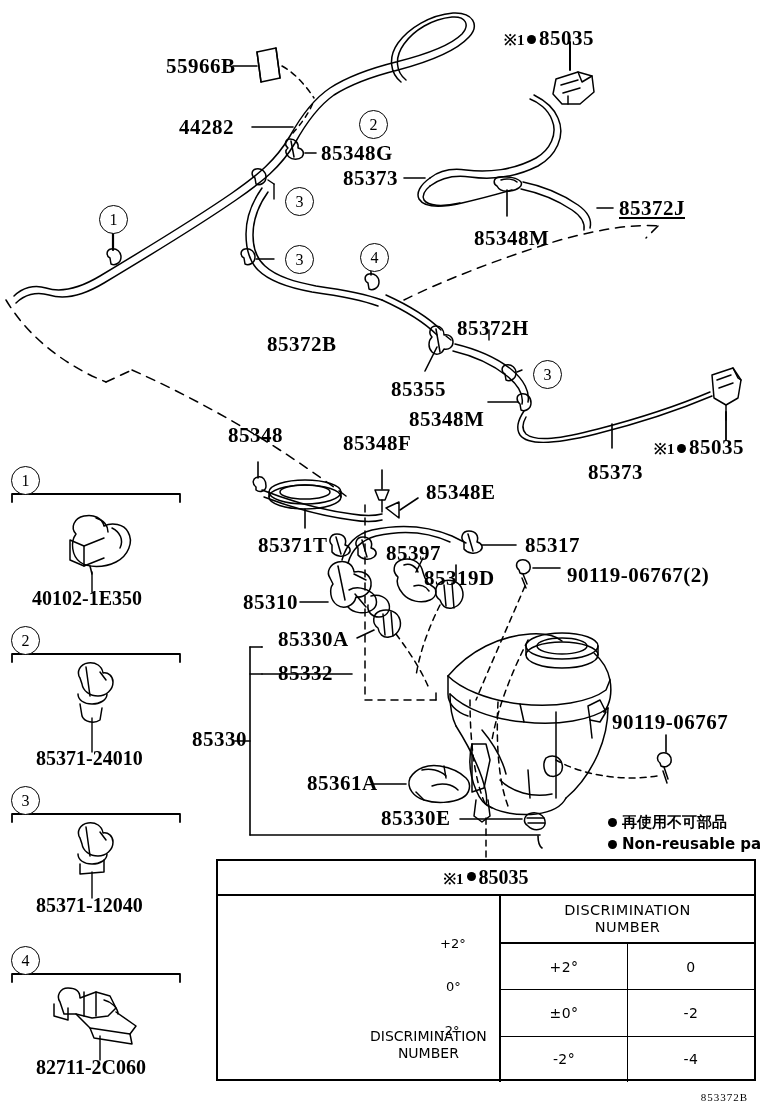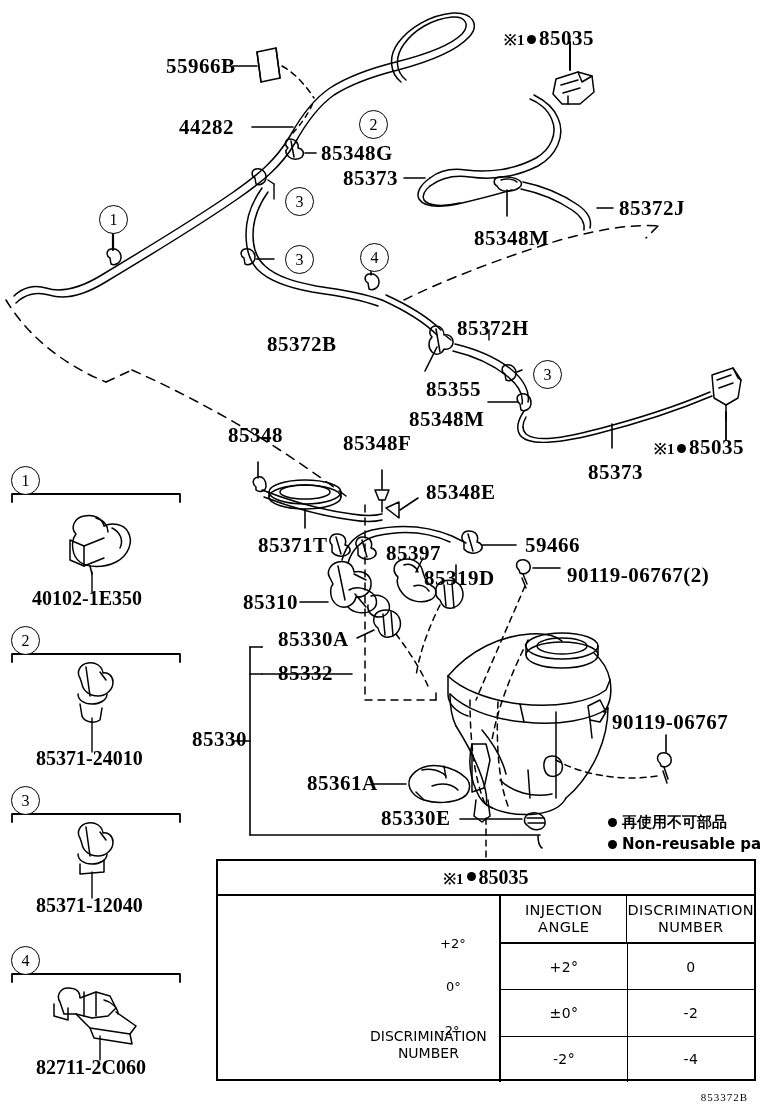"85372J" div.lbl { text-decoration: none -> underline }
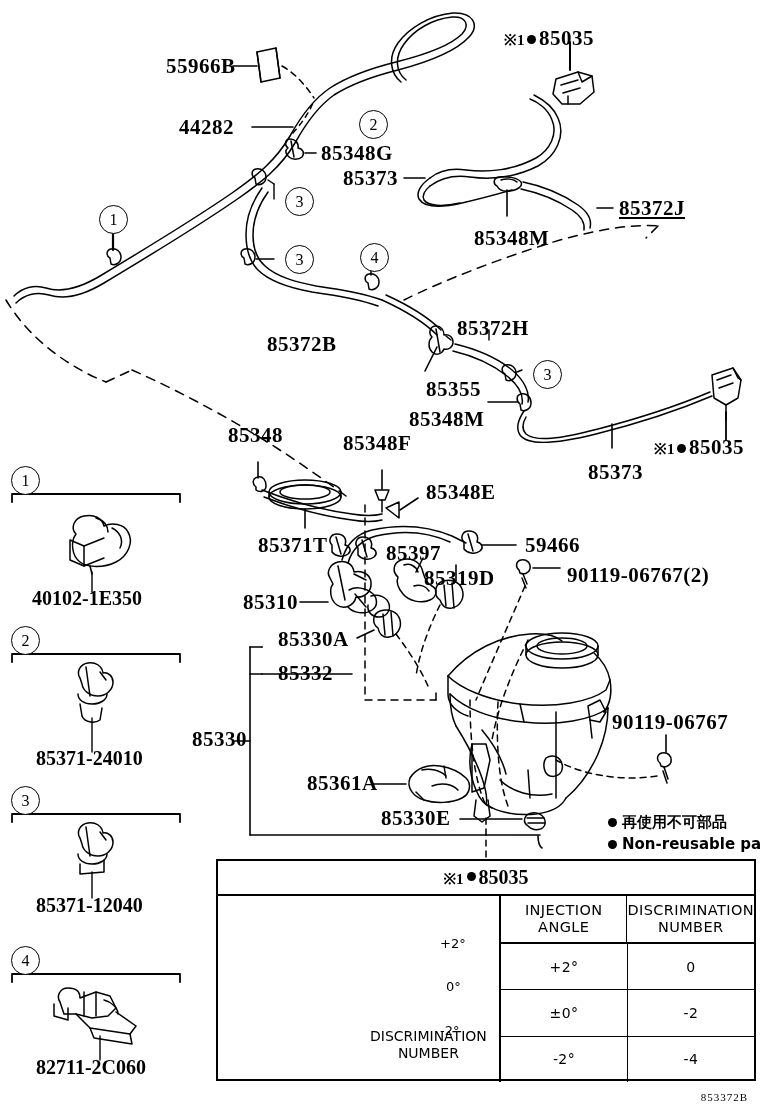"85355" div.lbl { left: 426px -> 391px }
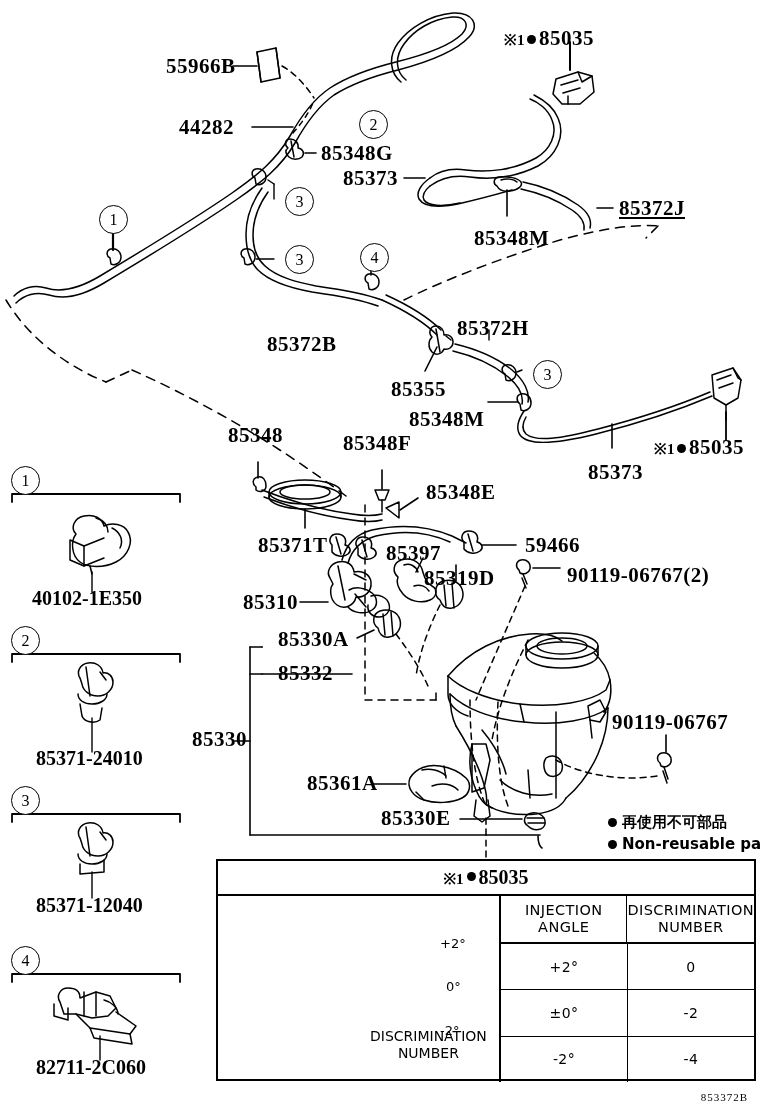"59466" div.lbl { text: 59466 -> 85317 }
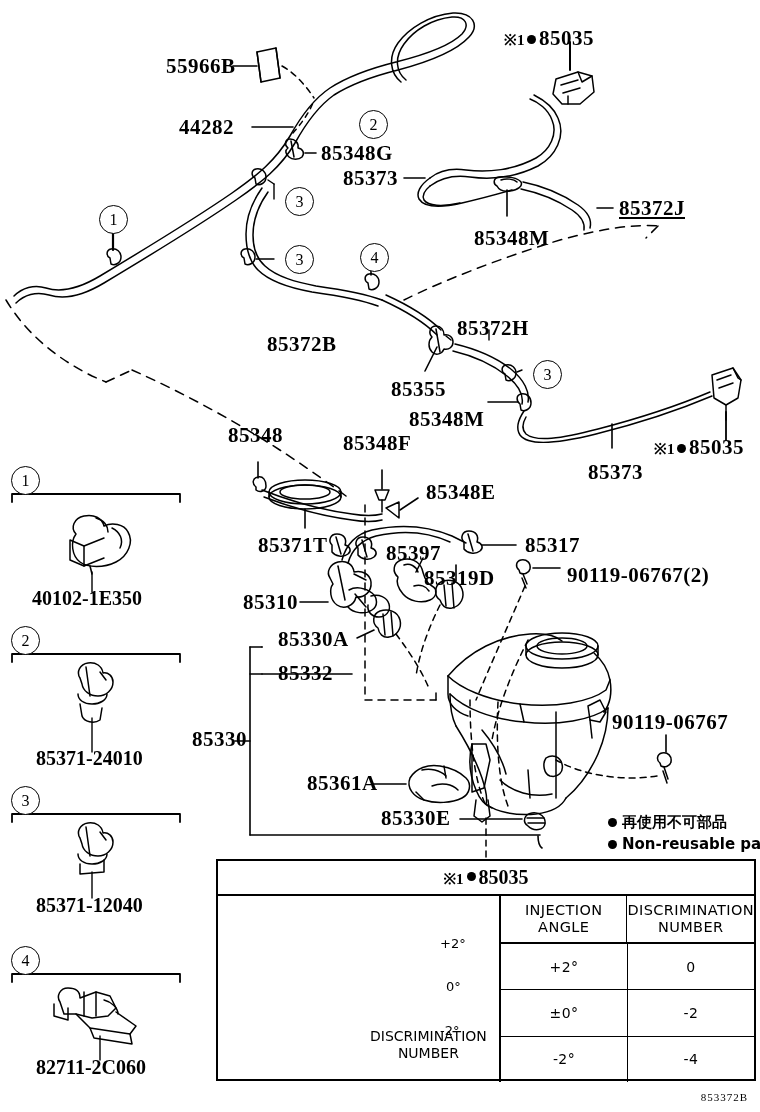"INJECTION" div.gc { html: <div> <div> <div>INJECTION</div> <div>ANGLE</div> </div> </div> -> none }
